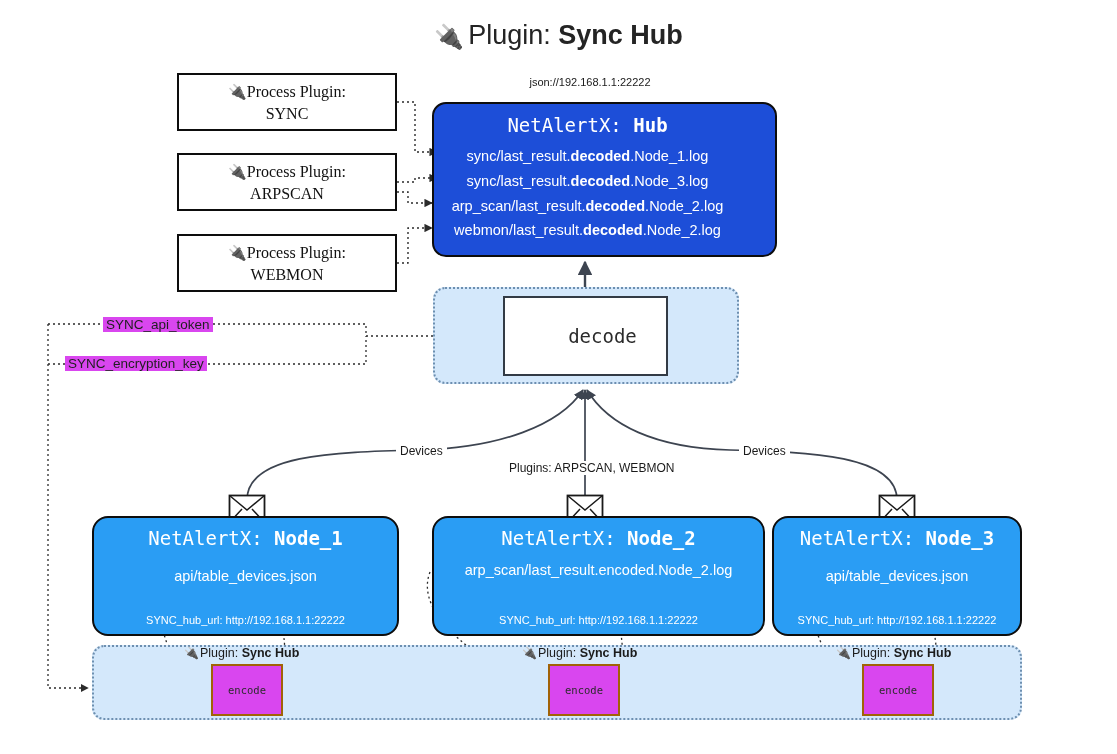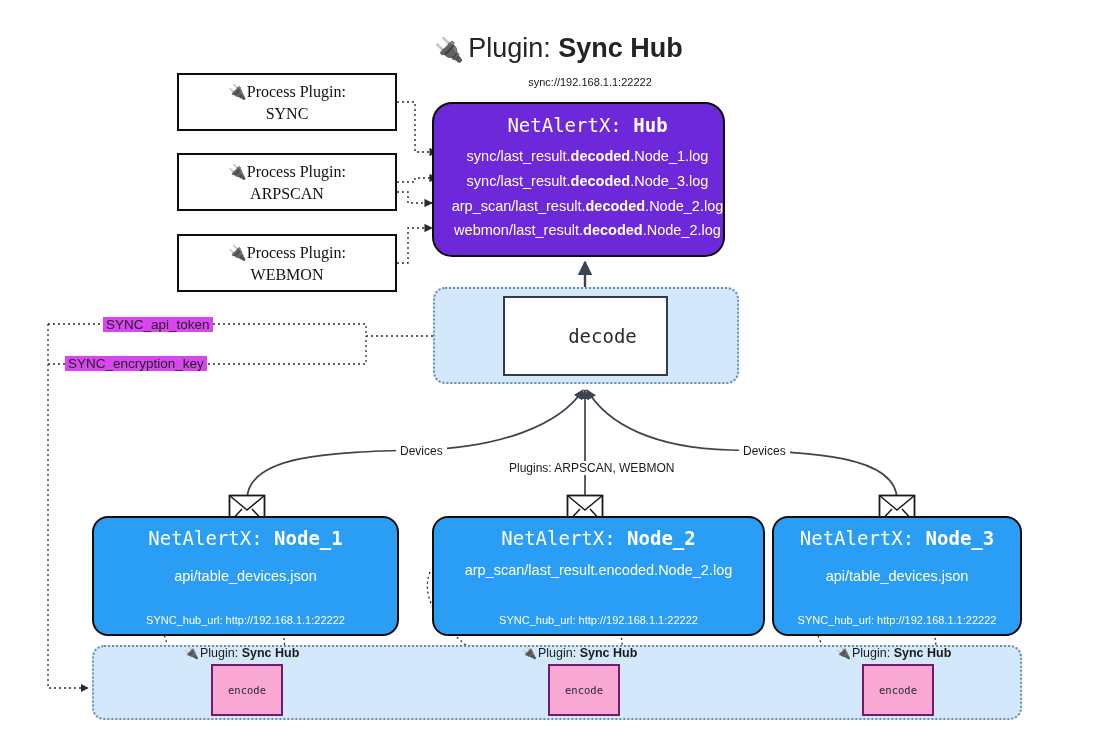"🔌 Plugin: Sync Hub" #title { margin-top: 13px -> none }
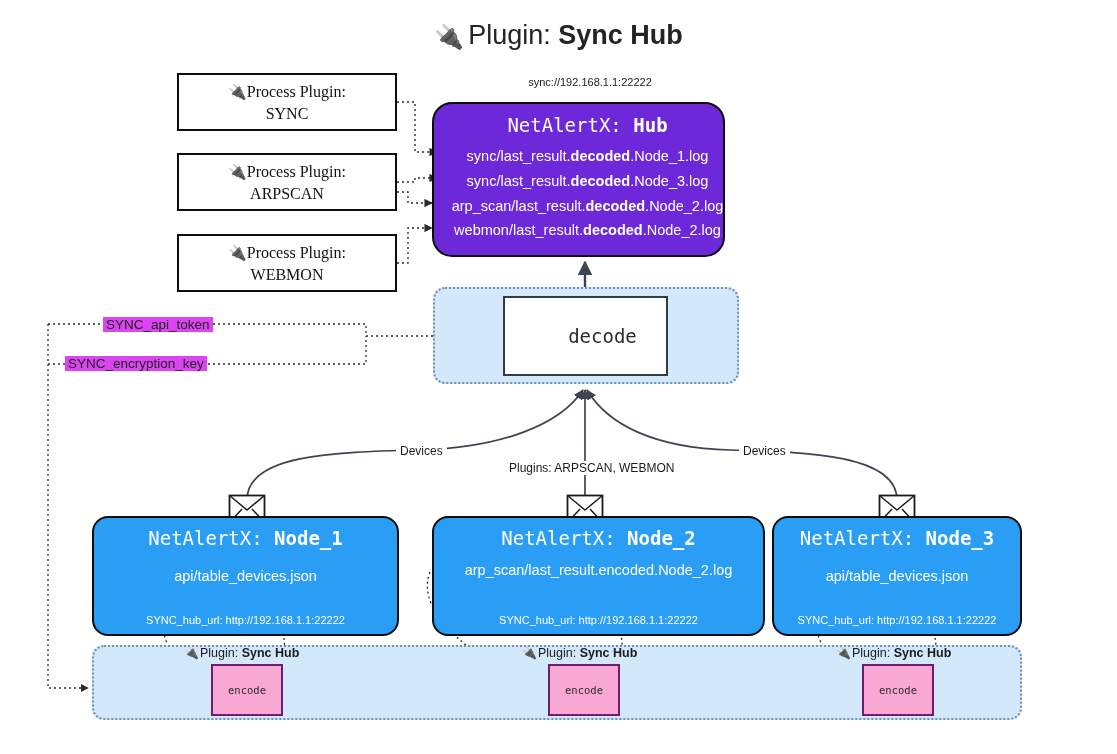"sync://192.168.1.1:22222" div.abs { text: sync://192.168.1.1:22222 -> json://192.168.1.1:22222 }
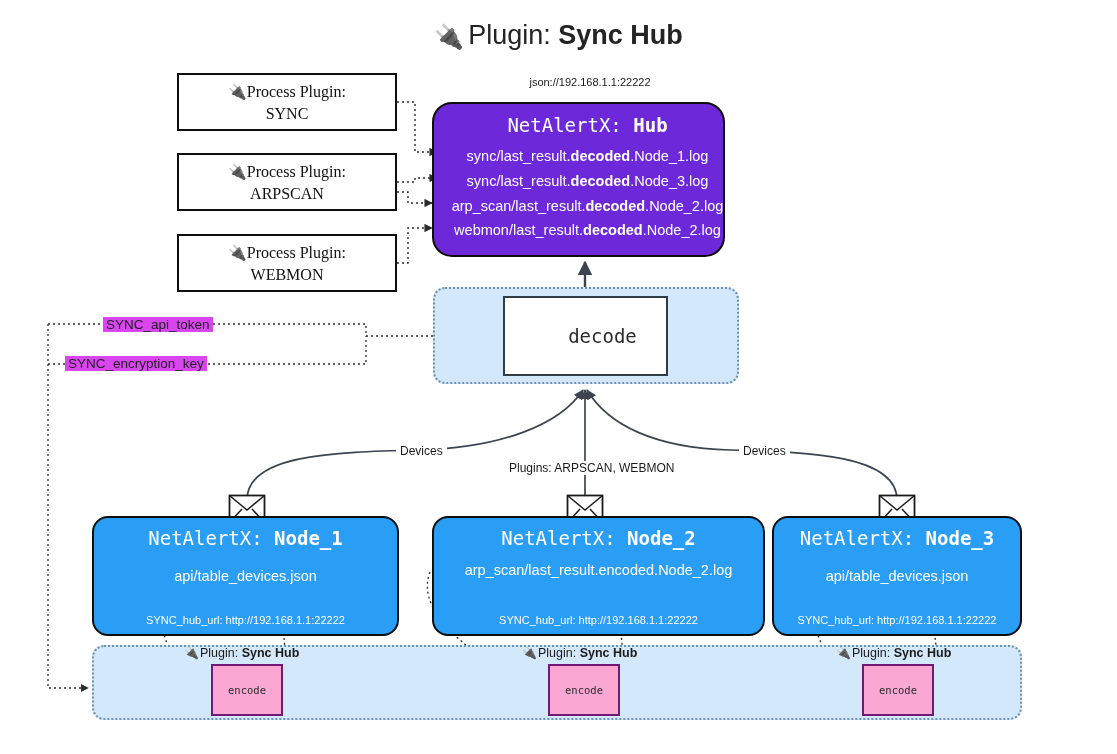"NetAlertX: Hub" #hub { background: #6d28d9 -> #1d4ed8; border-radius: 20px -> 14px; width: 293px -> 345px }
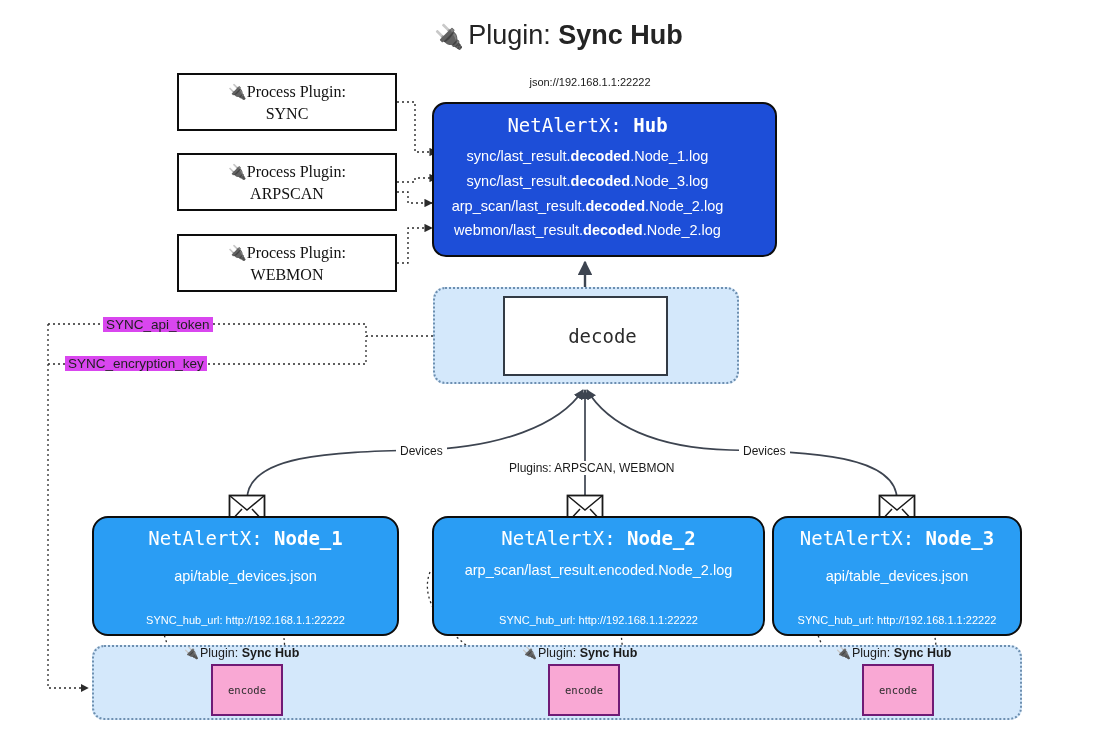"encode" .enc-box { background: #f9a8d4 -> #d946ef; border: 2px solid #701a75 -> 2px solid #a16207 }
